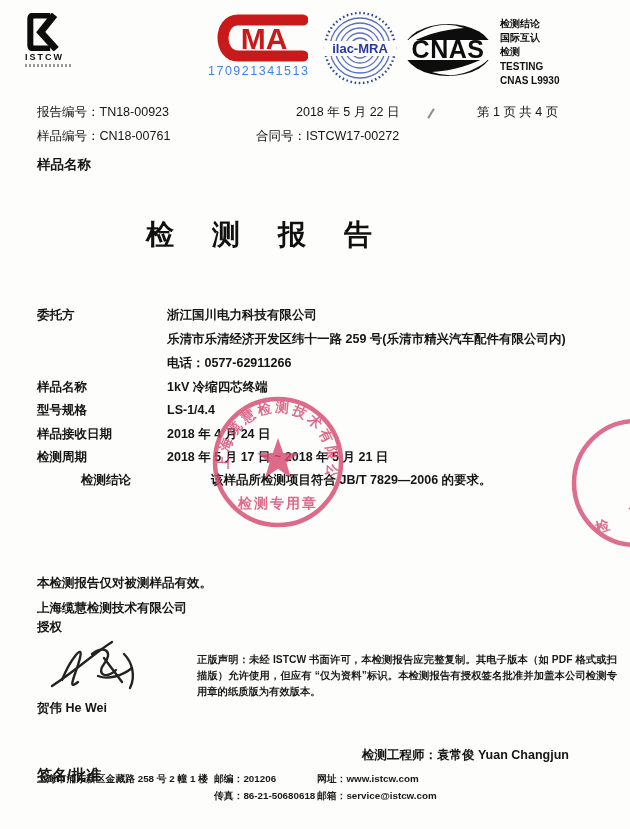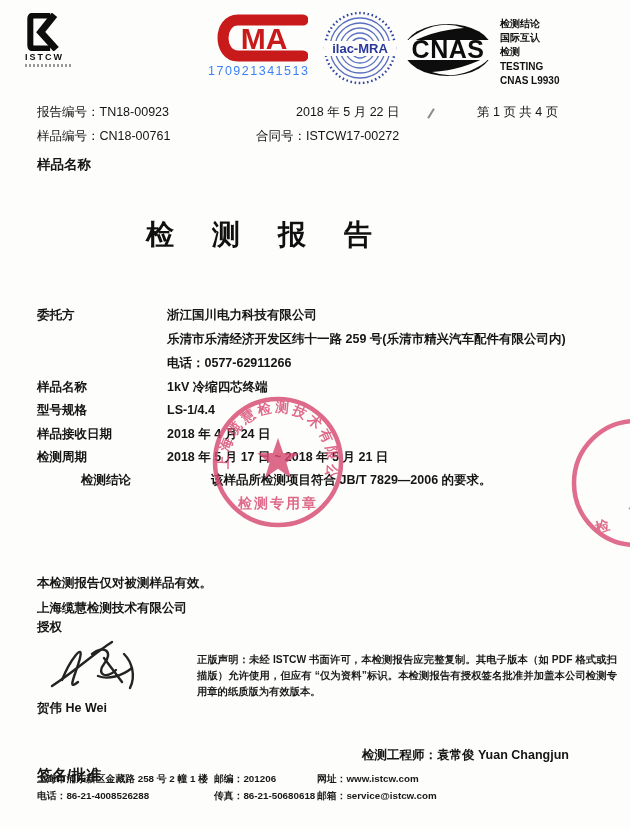"电话：86-21-4008526288" div { html: <div>电话：86-21-4008526288</div> -> none }
